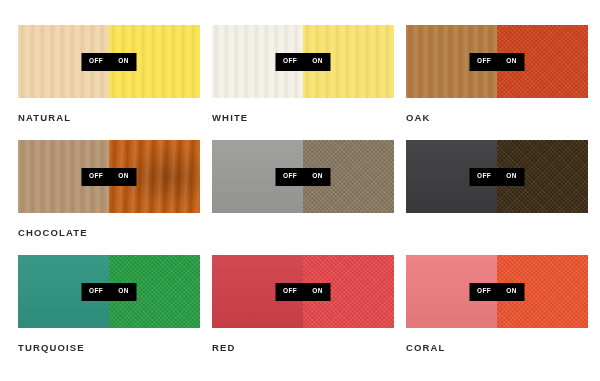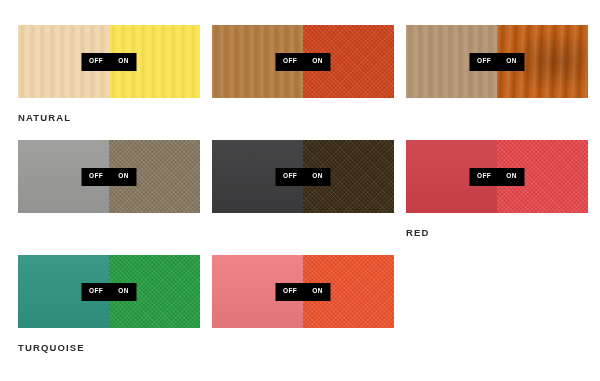"WHITE" div.swatch-cell { html: none -> <div> <div> <div></div> <div></div> <div> <span>OFF</span> <span>ON</span> </div> </div> <div>WHITE</div> </div> }
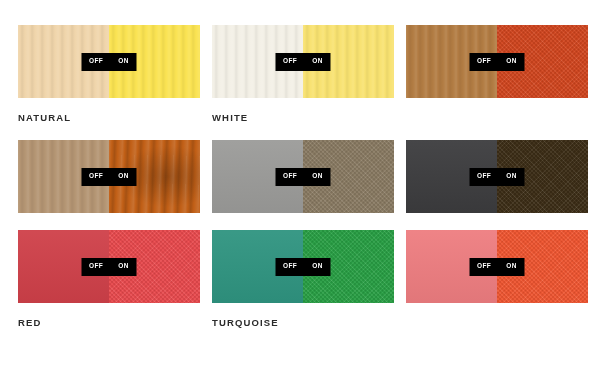"OAK" div.label { html: none -> <div>OAK</div> }
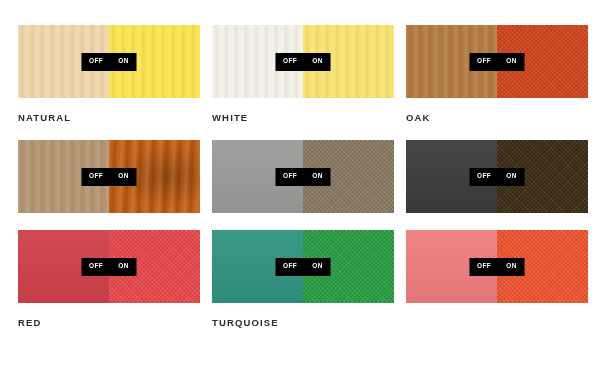"CHOCOLATE" div.label { html: none -> <div>CHOCOLATE</div> }
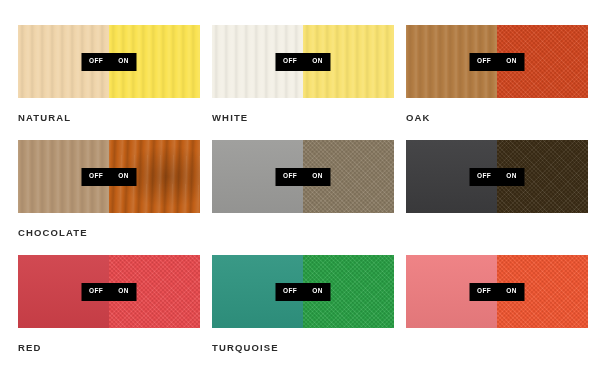"RED" div.swatch-cell { order: before "TURQUOISE" -> after "TURQUOISE" }
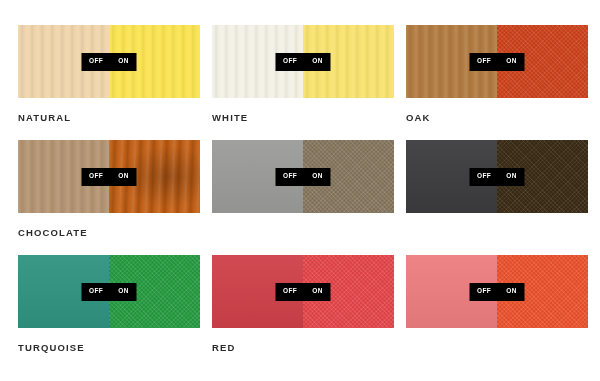"CORAL" div.label { html: none -> <div>CORAL</div> }
